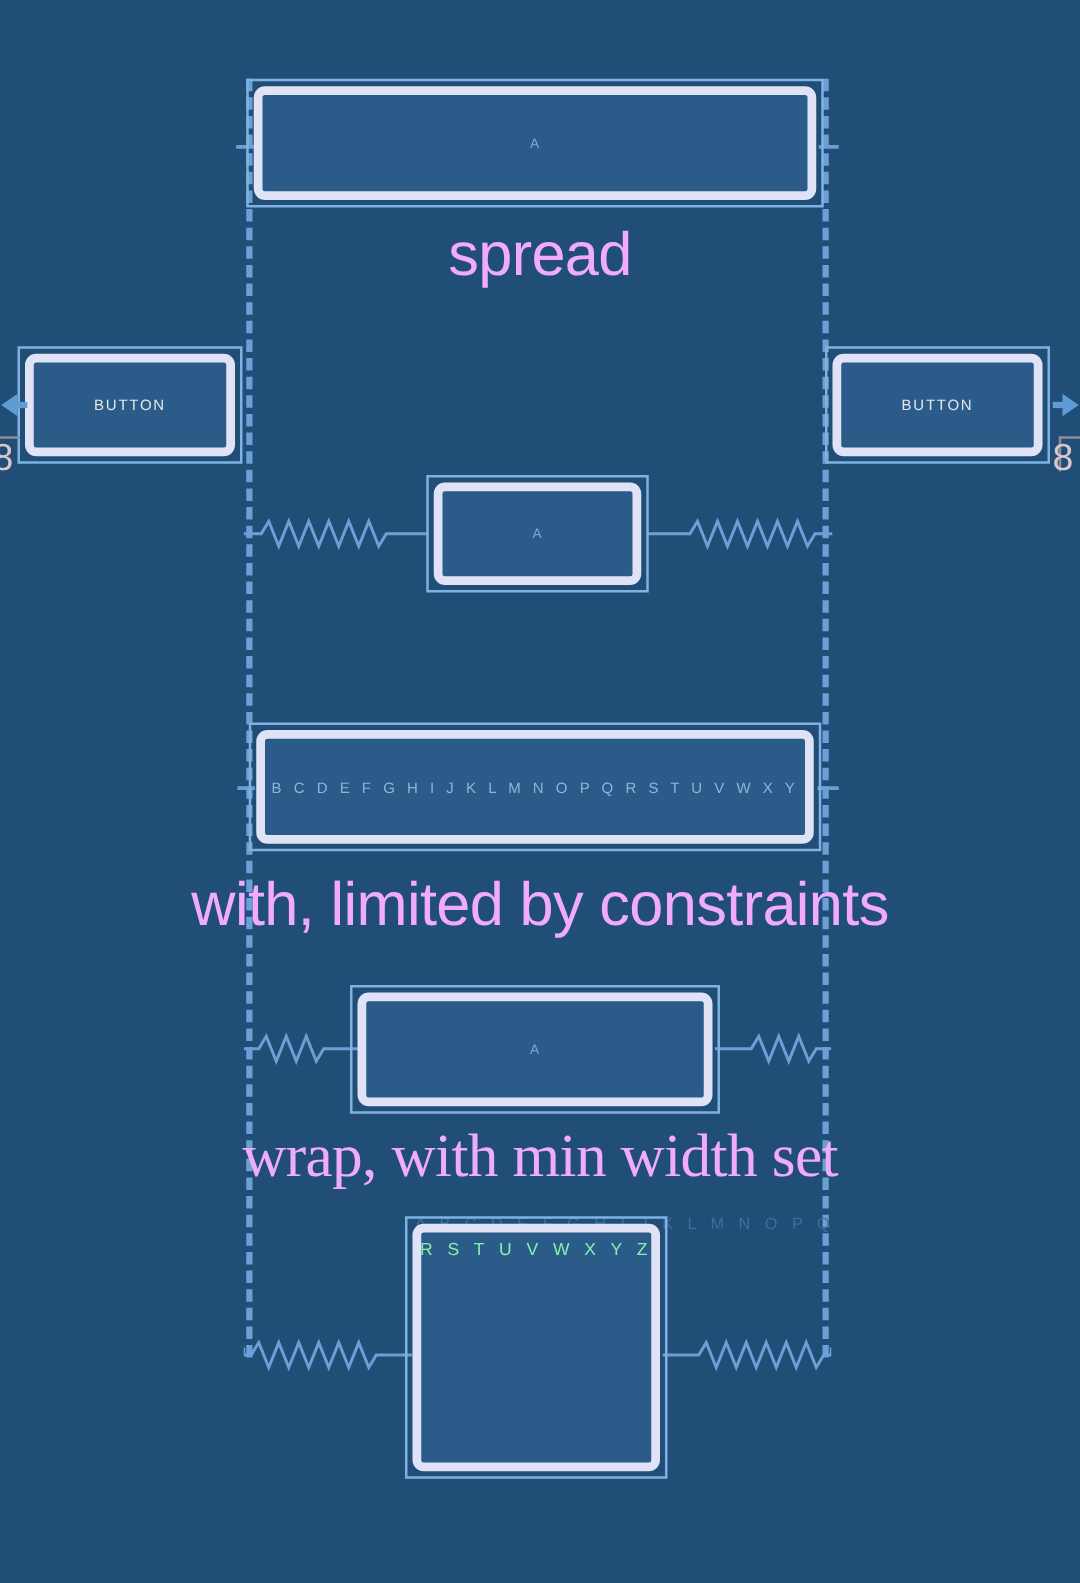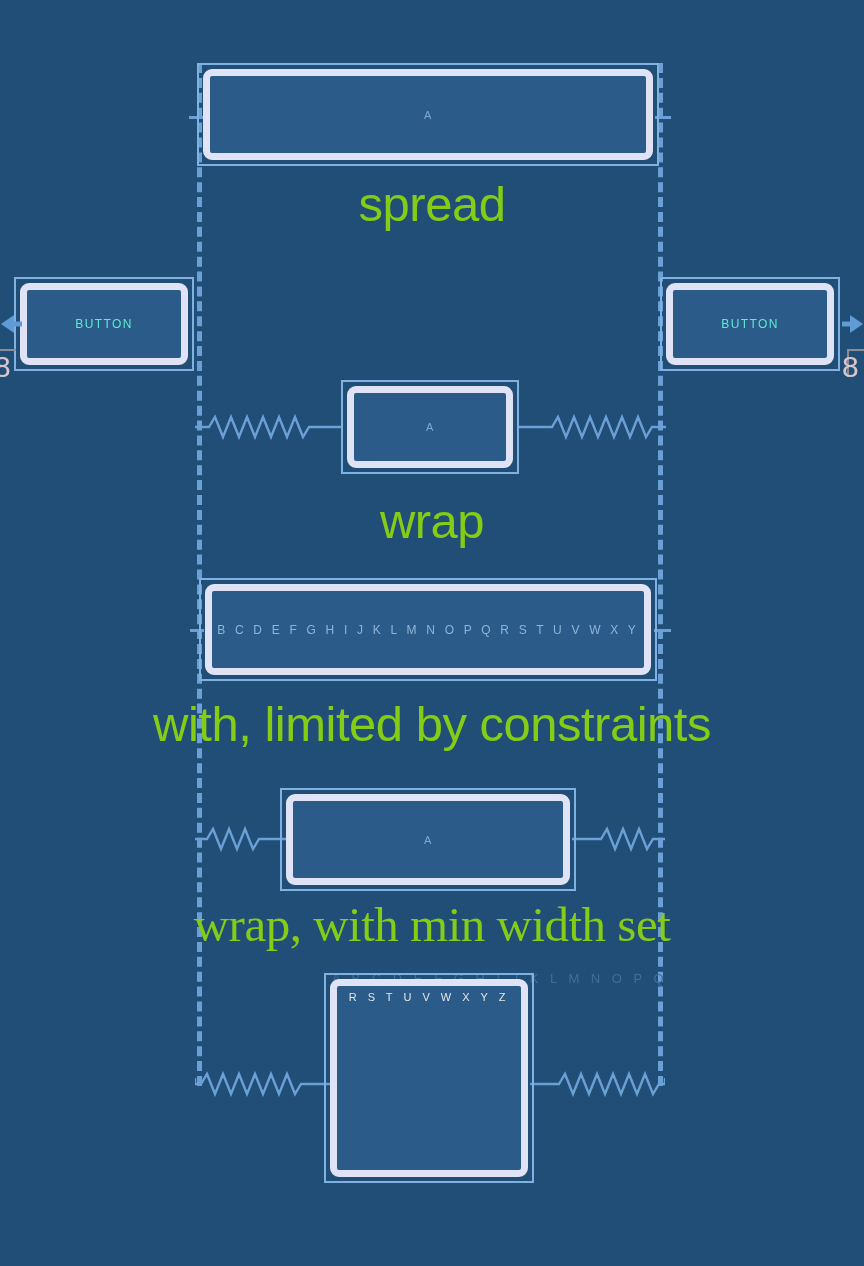"spread" .caption { color: #84cc16 -> #f0abfc }
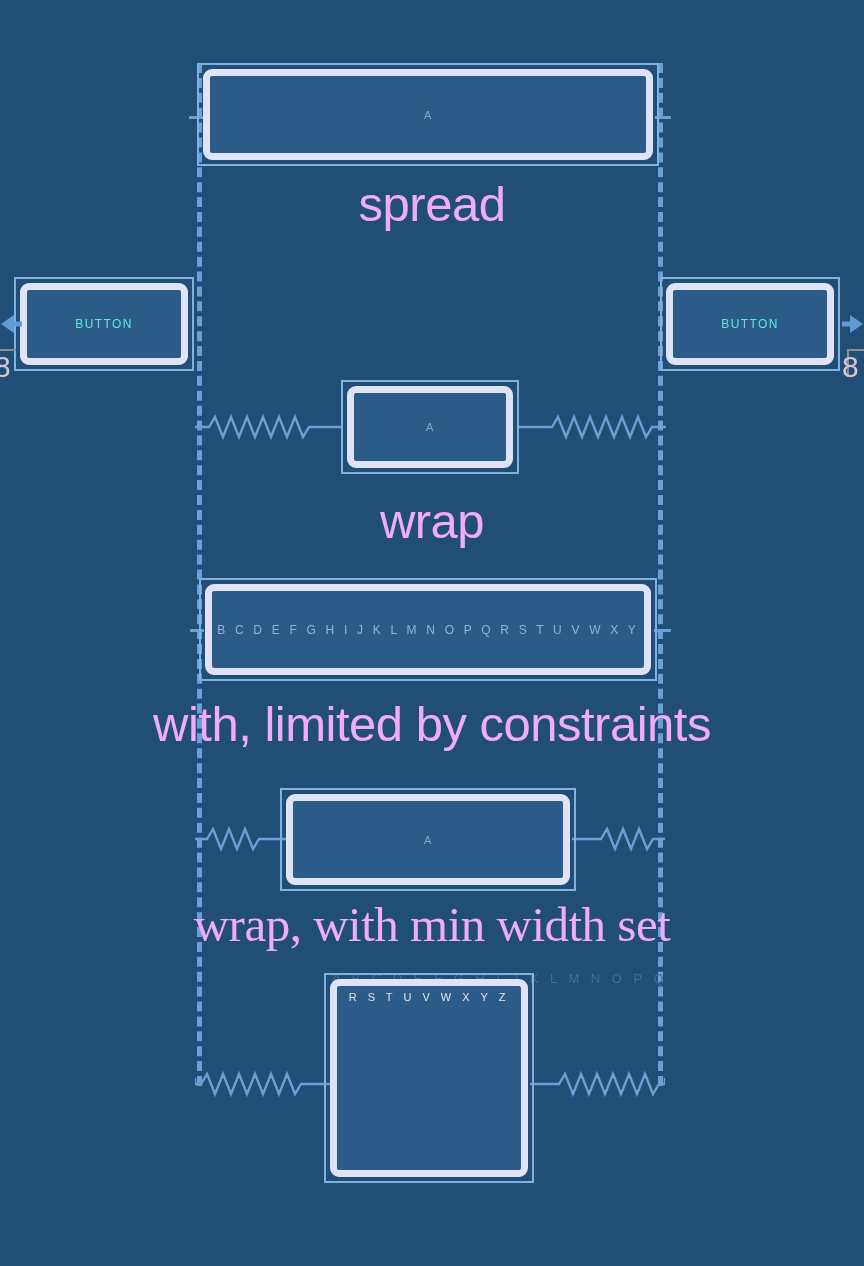"BUTTON" .widget .label.btn { color: #5eead4 -> #e5e5e5 }
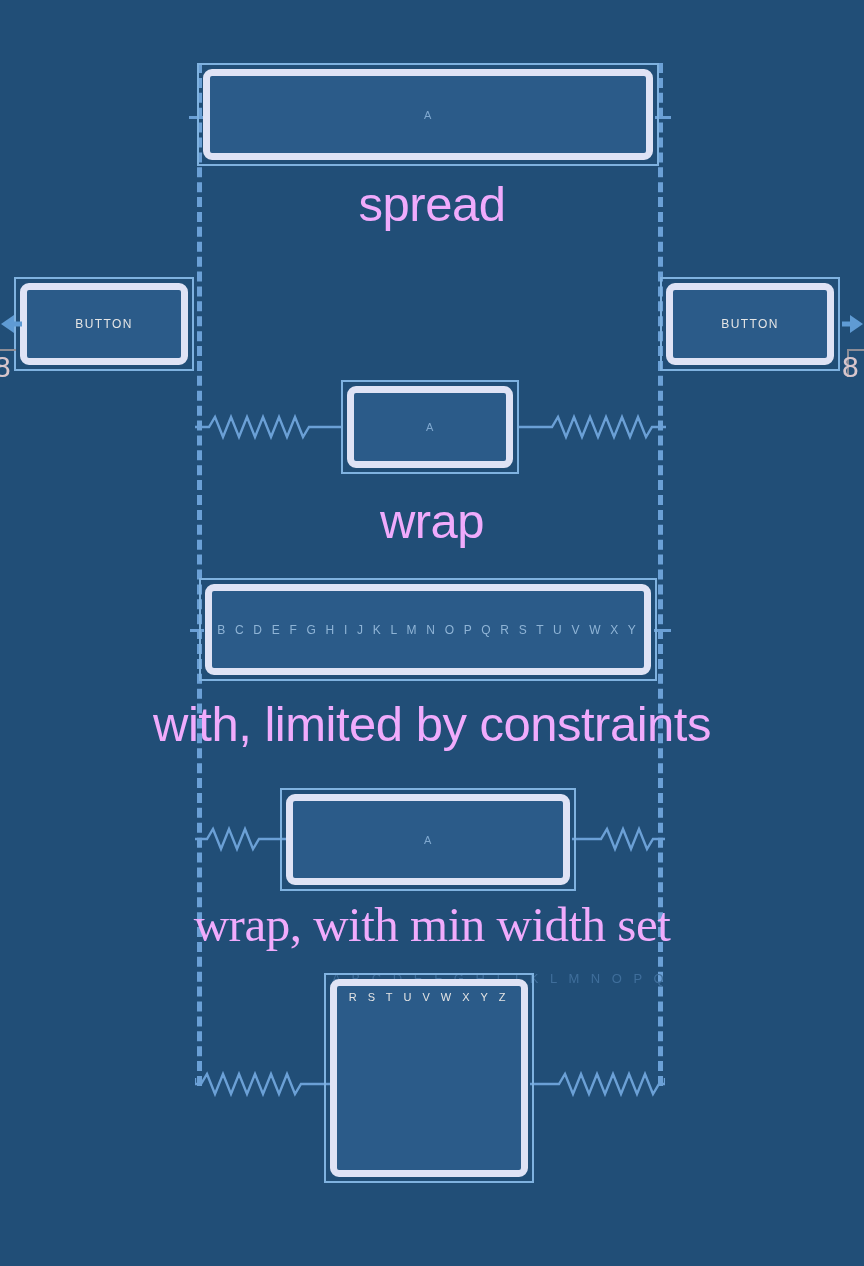"wrap" div.caption { html: <div>wrap</div> -> none }
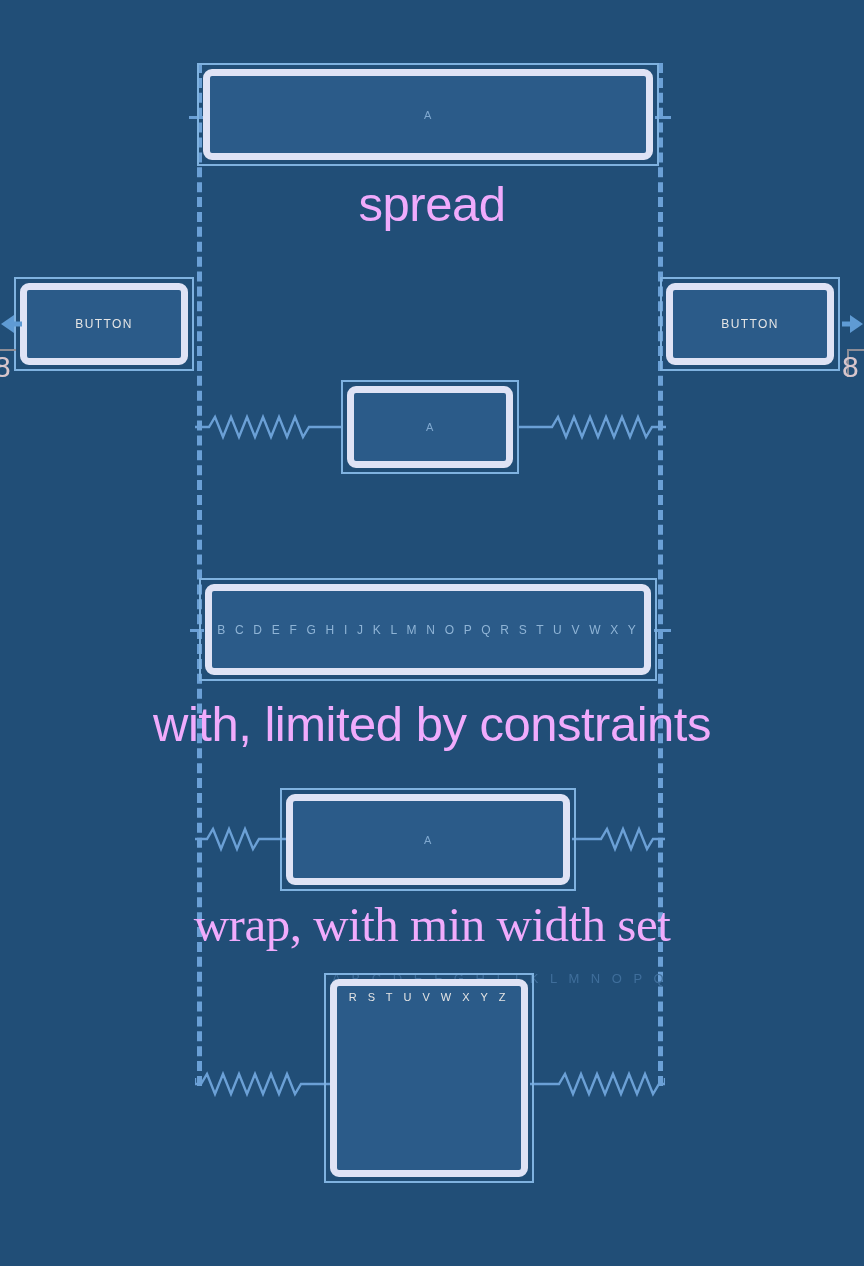"R S T U V" .widget .label.clip { color: #e5e5e5 -> #86efac; font-size: 11px -> 14px }
